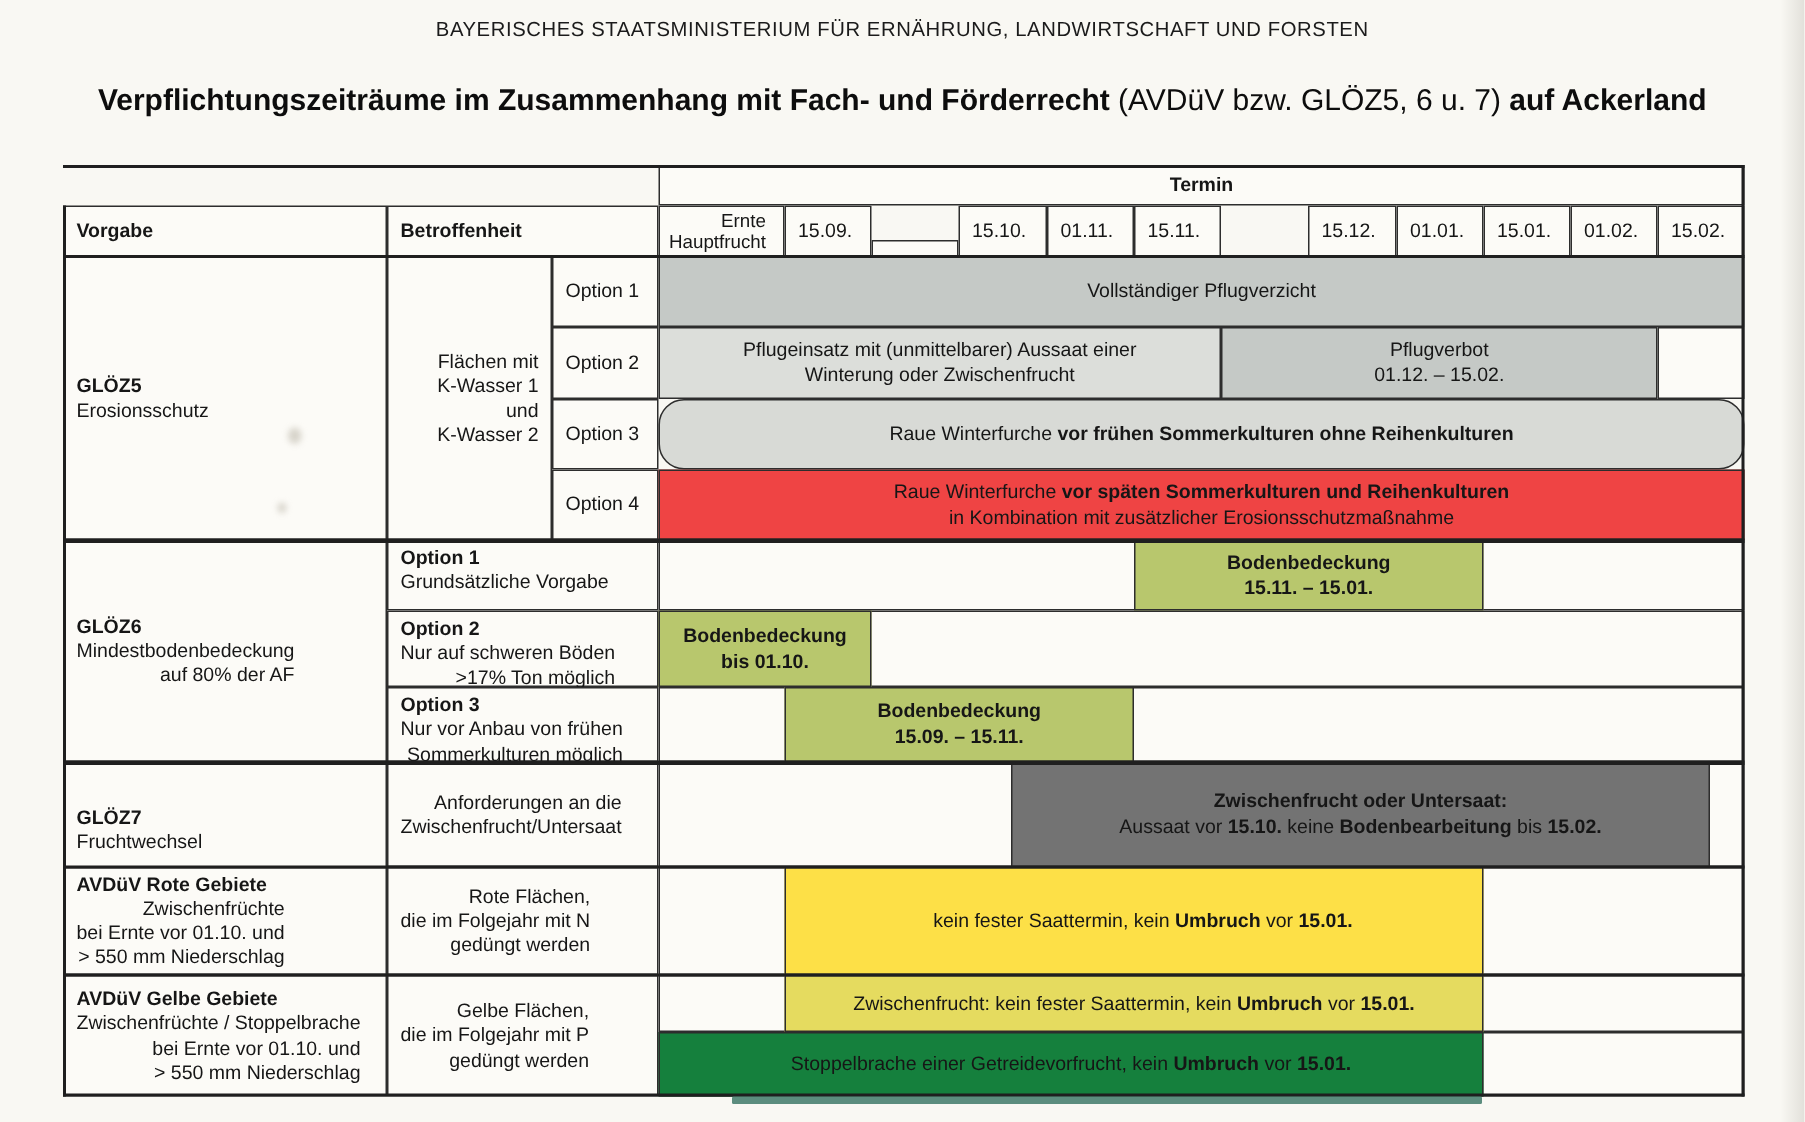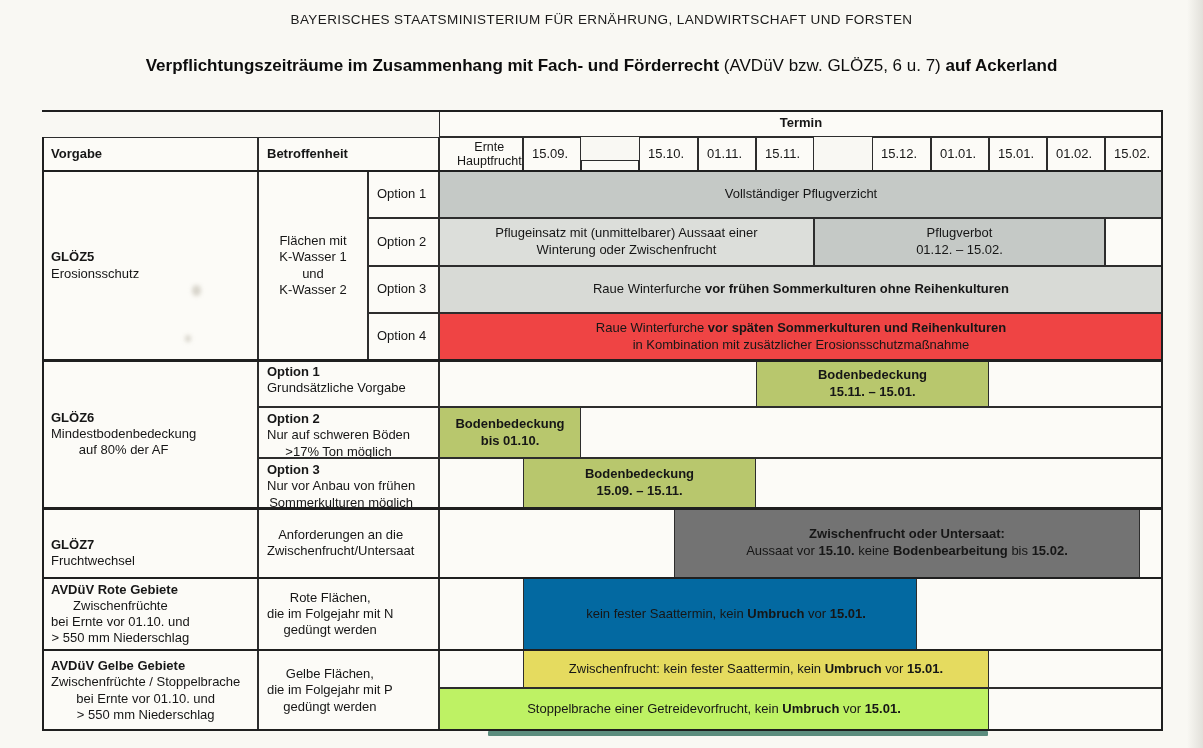"Verpflichtungszeiträume im Zusammenhang" .doctitle { font-size: 17px -> 20px }
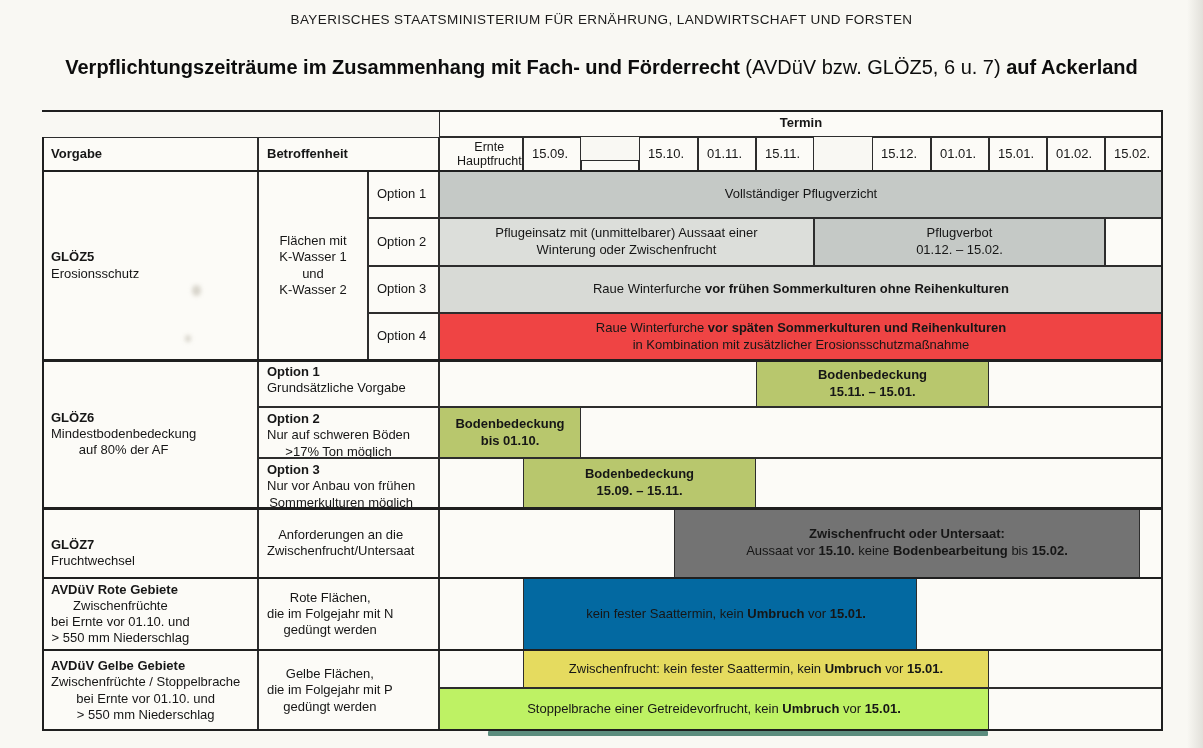"Vorgabe" .left { text-align: center -> right }
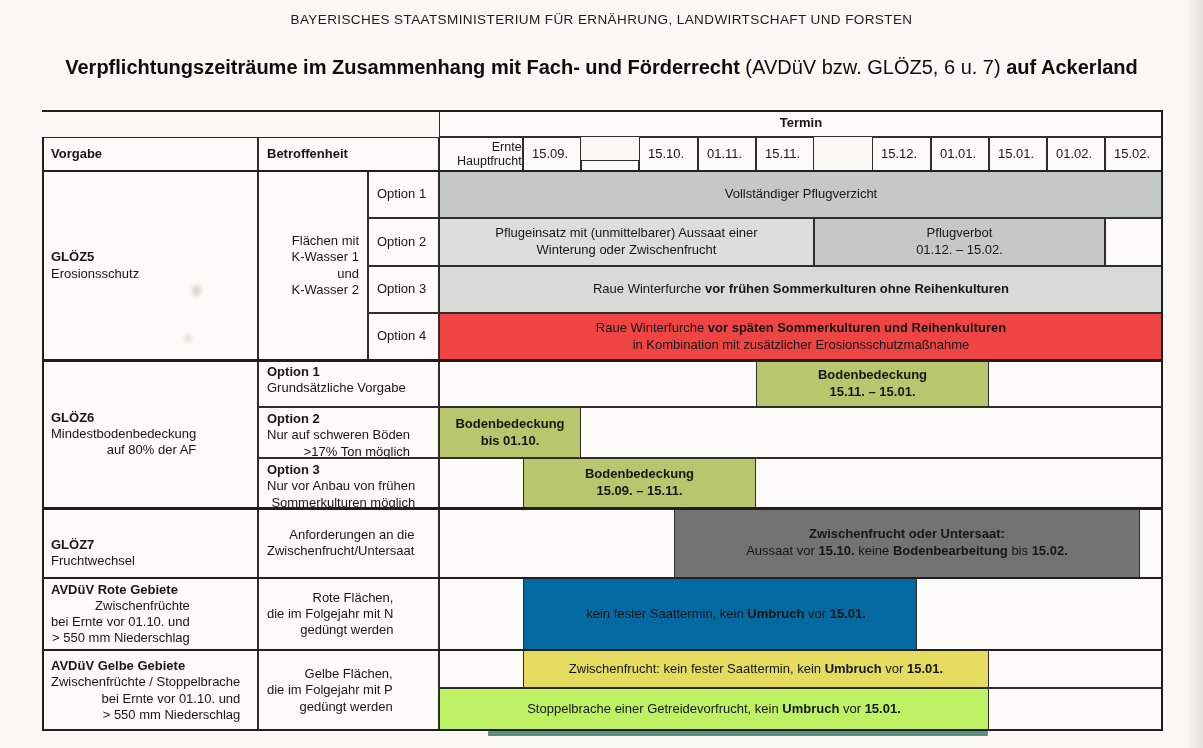"Ernte" div.c { padding: 2px 17px -> 2px 6px }
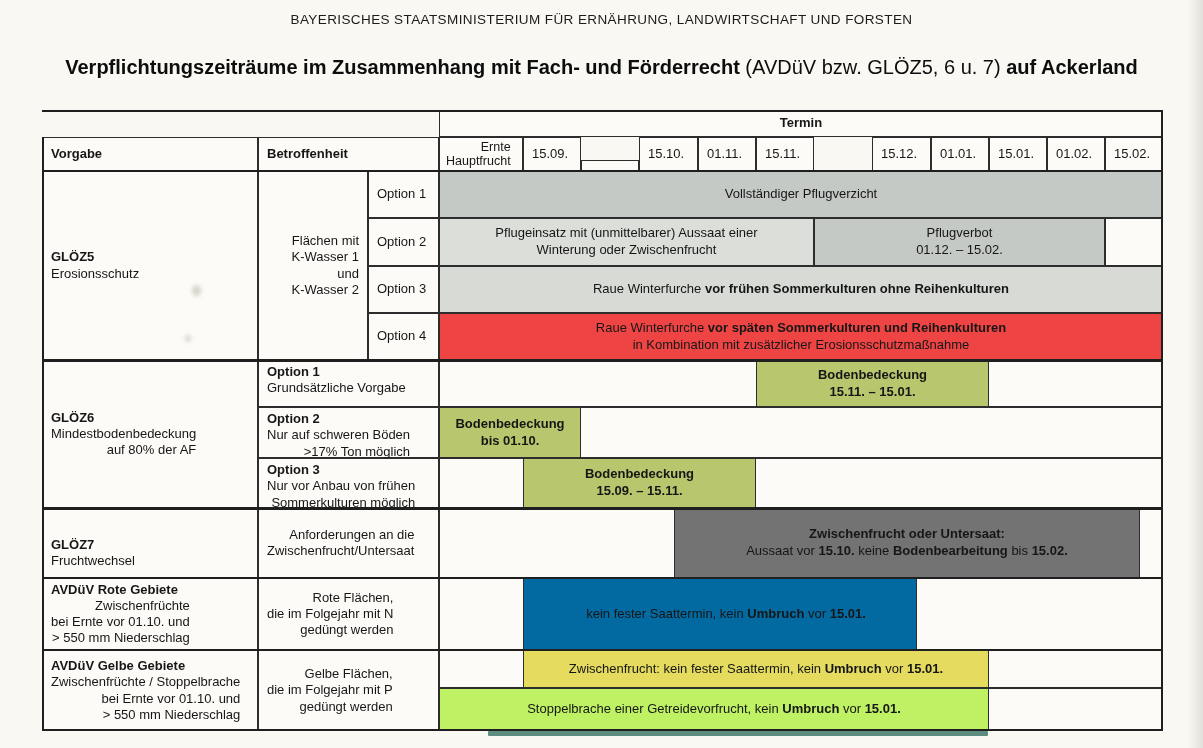"Raue Winterfurche vor frühen" div.bar { border-radius: none -> 17px }
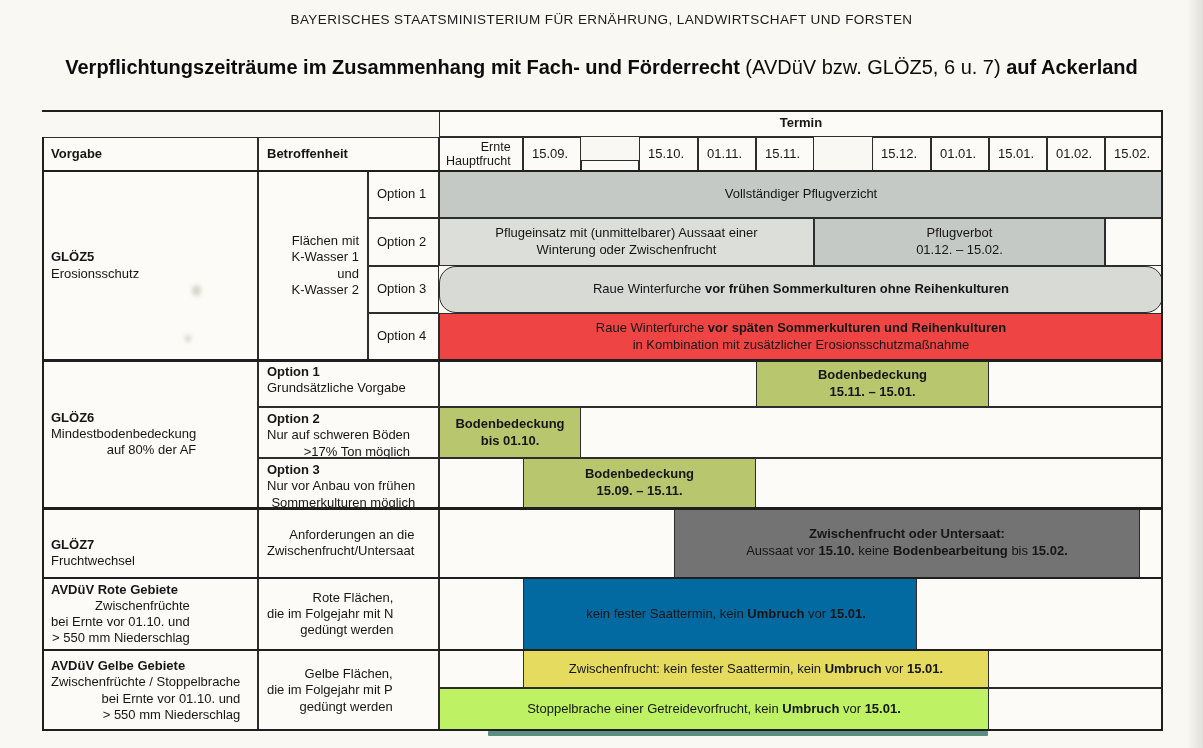"kein fester Saattermin, kein Umbruch" div.bar { background: #0369a1 -> #fde047; width: 394px -> 466px }
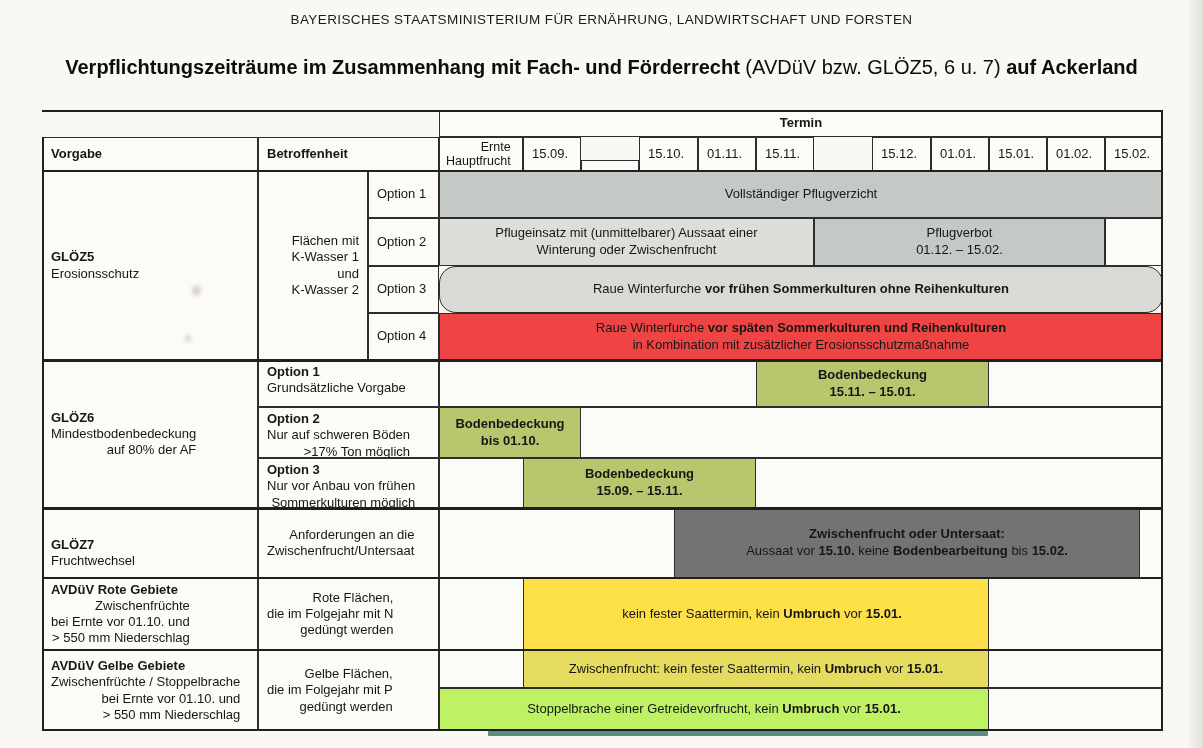"Stoppelbrache einer Getreidevorfrucht," div.bar { background: #bef264 -> #15803d }
